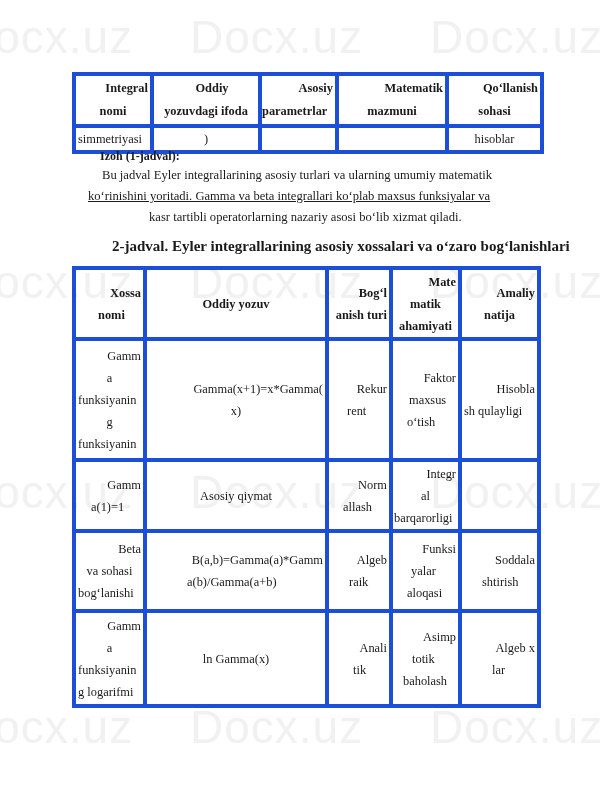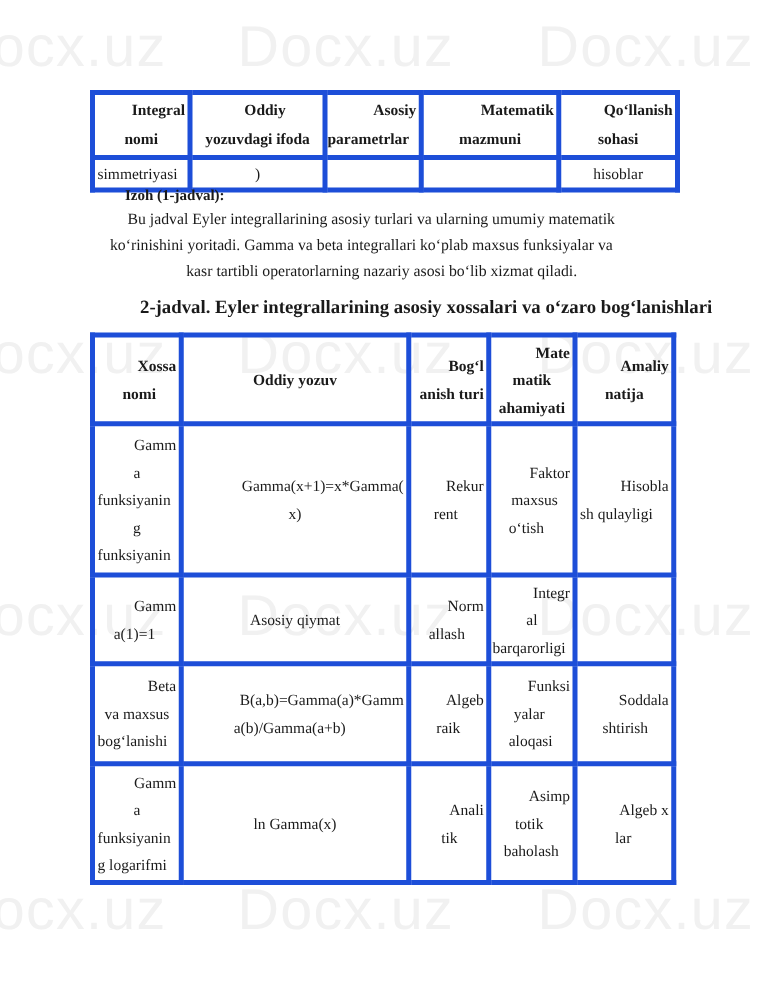"ko‘rinishini yoritadi. Gamma va beta" .para .ln2 { text-decoration: none -> underline }
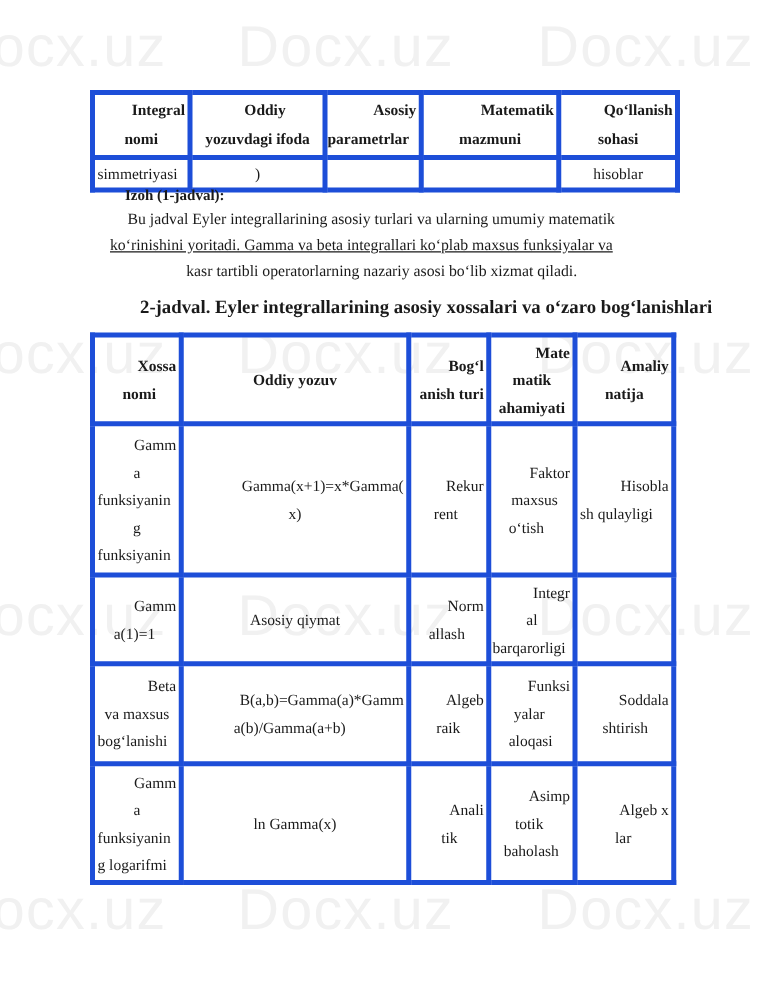"va maxsus" span.cell { text: maxsus -> sohasi }
